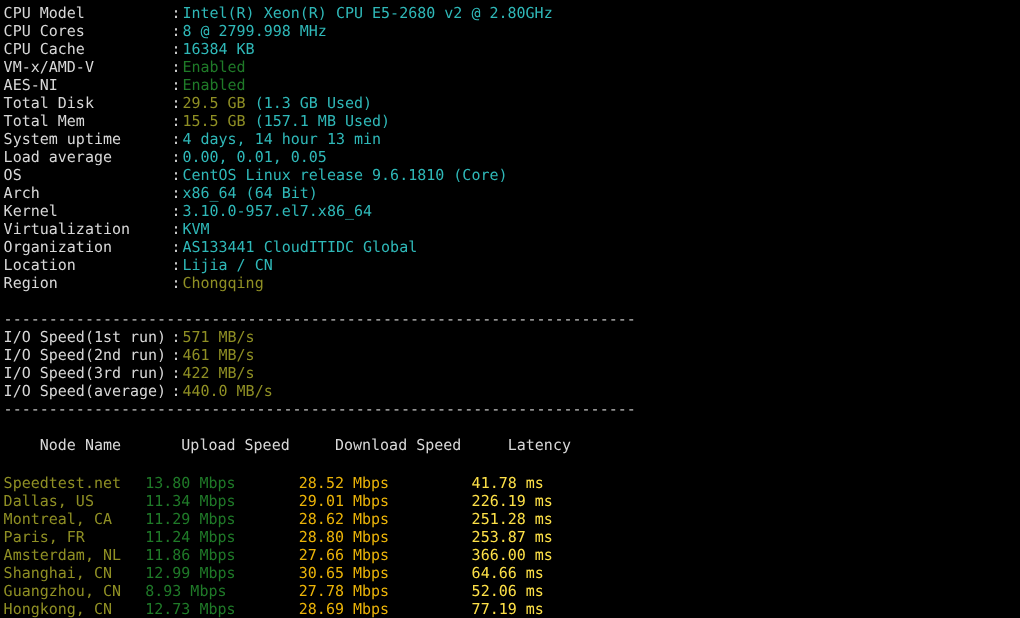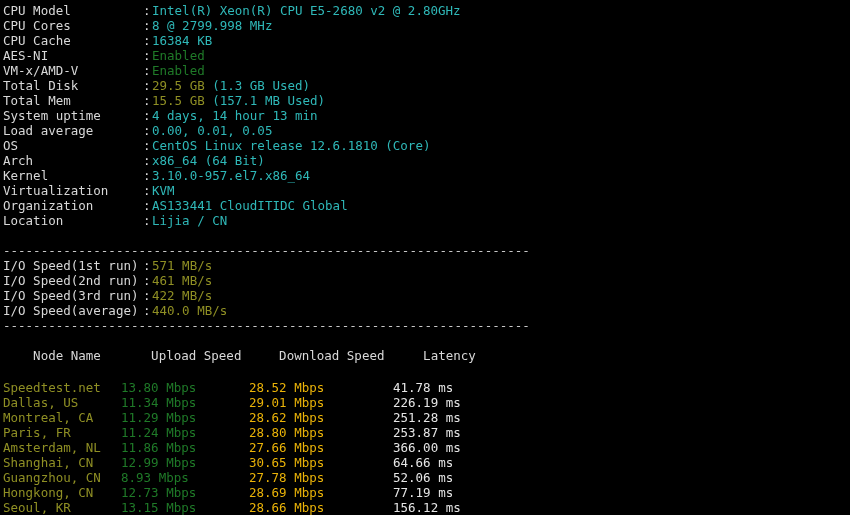"AES-NI :Enabled" div.line { order: before "VM-x/AMD-V :Enabled" -> after "VM-x/AMD-V :Enabled" }
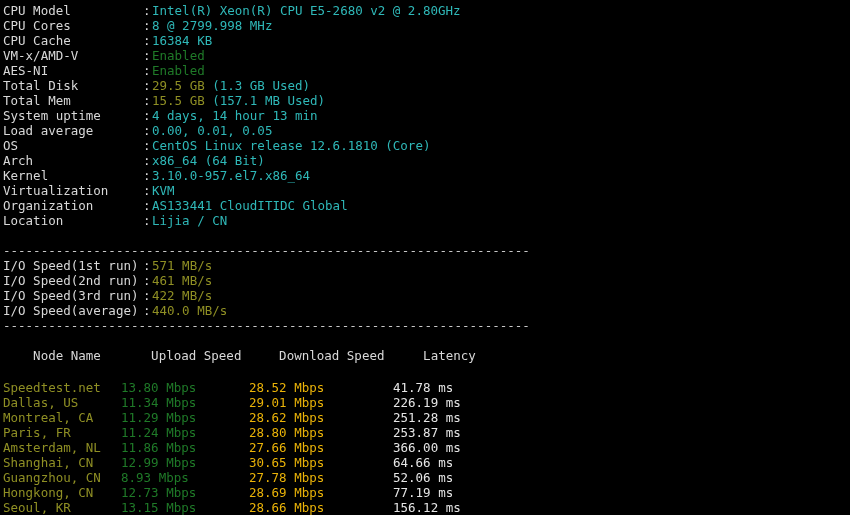"CentOS Linux release 12.6.1810 (Core)" span.c-cyan { text: 12.6.1810 -> 9.6.1810 }
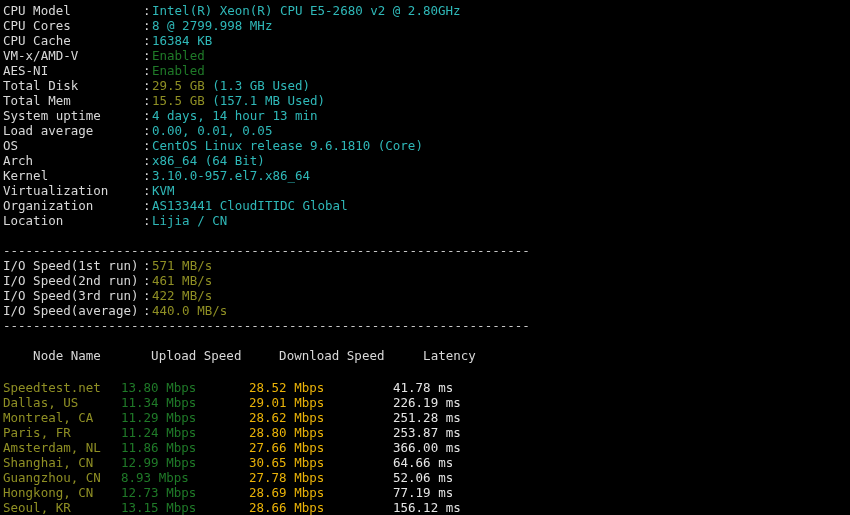"Region :Chongqing" div.line { html: none -> <div><span>Region</span><span>:</span><span>Chongqing</span></div> }
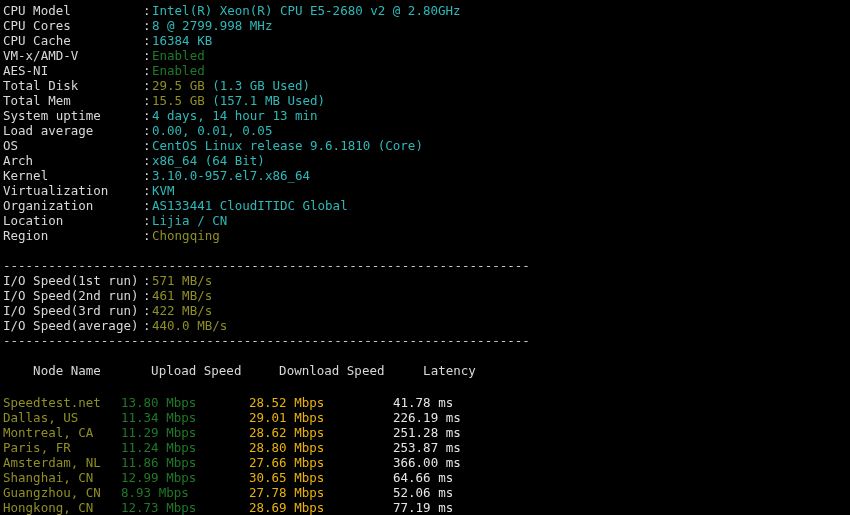"41.78 ms" .c-brcyan { color: #e5e5e5 -> #fde047 }
